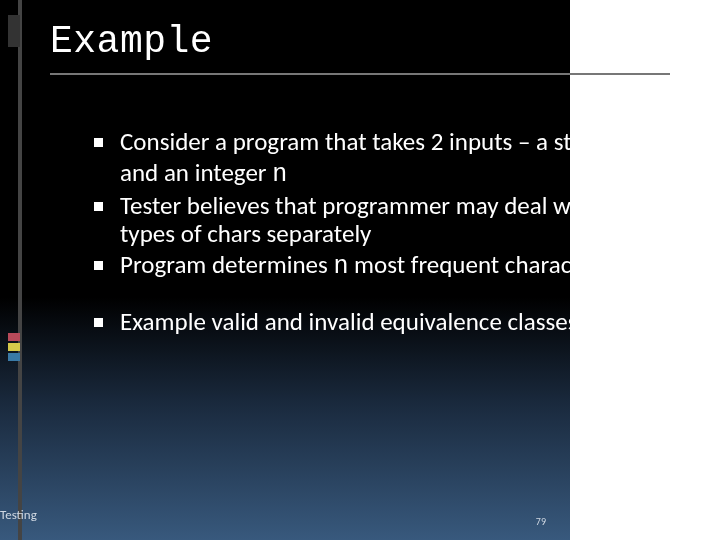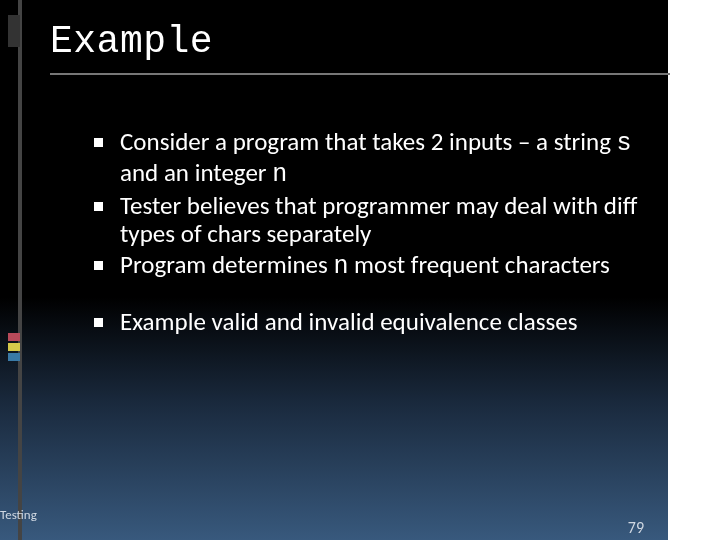"Example" .slide { width: 668px -> 570px }
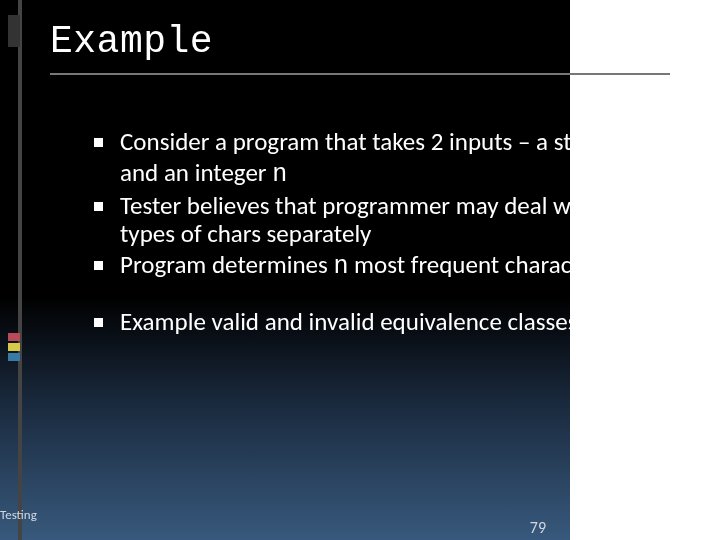"79" .footer-page { bottom: 3px -> 12px; font-size: 16px -> 10px }
